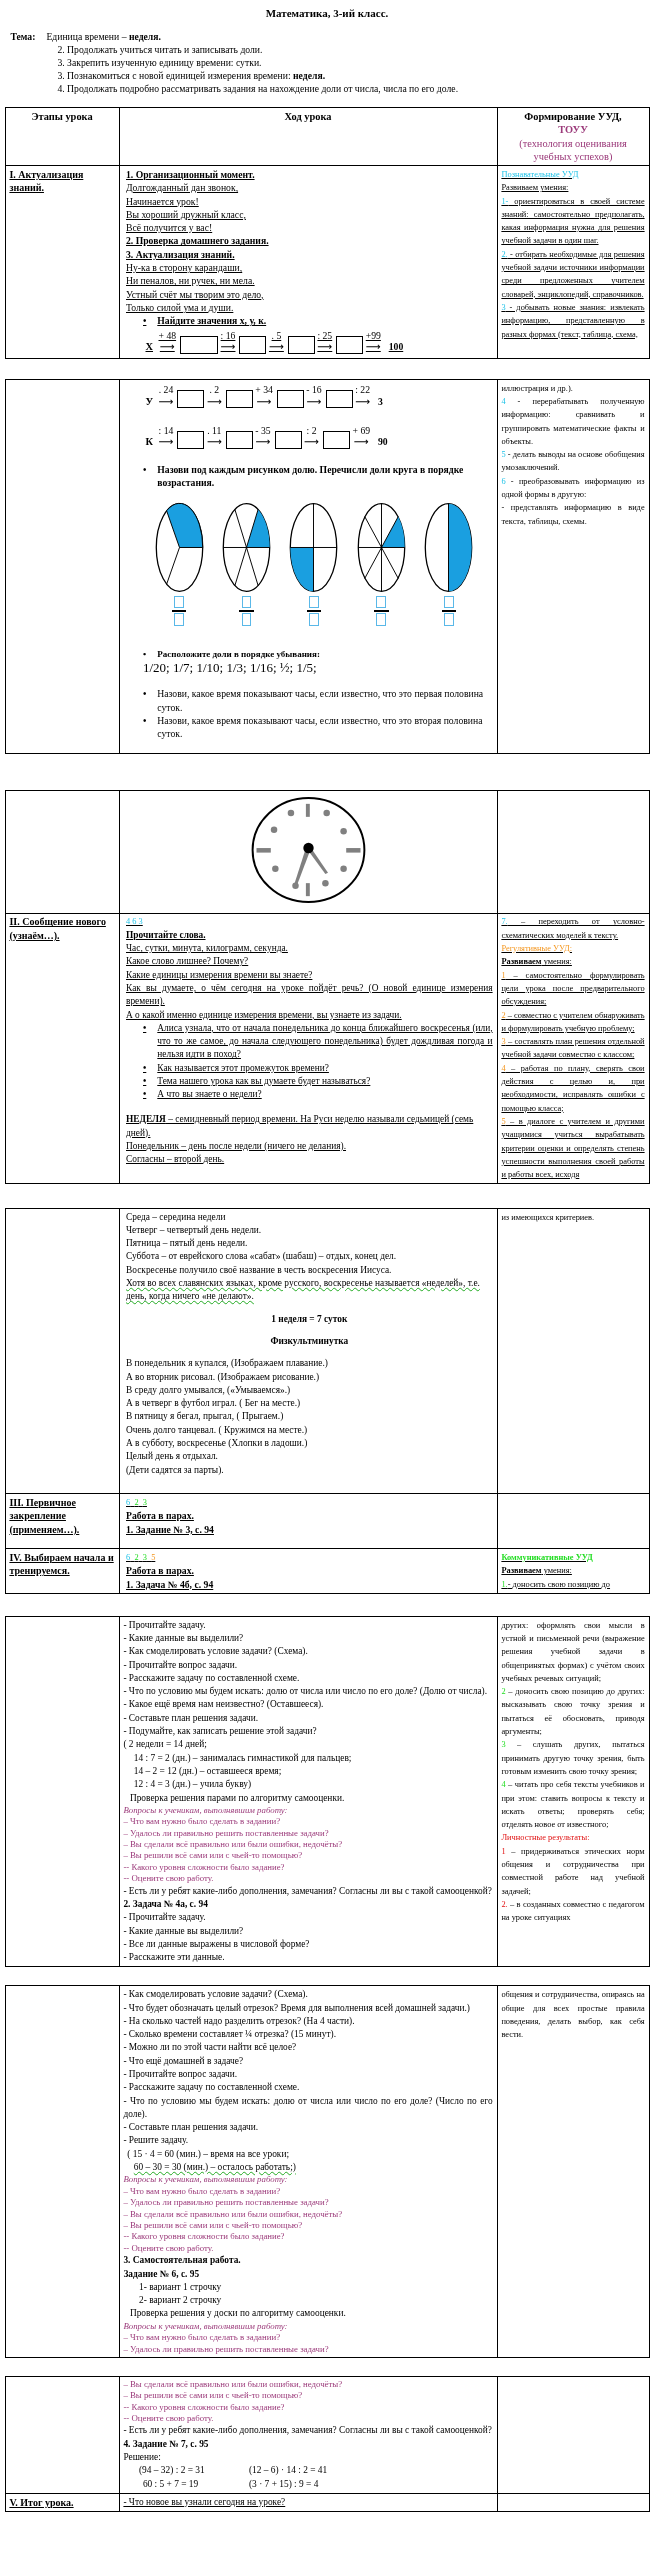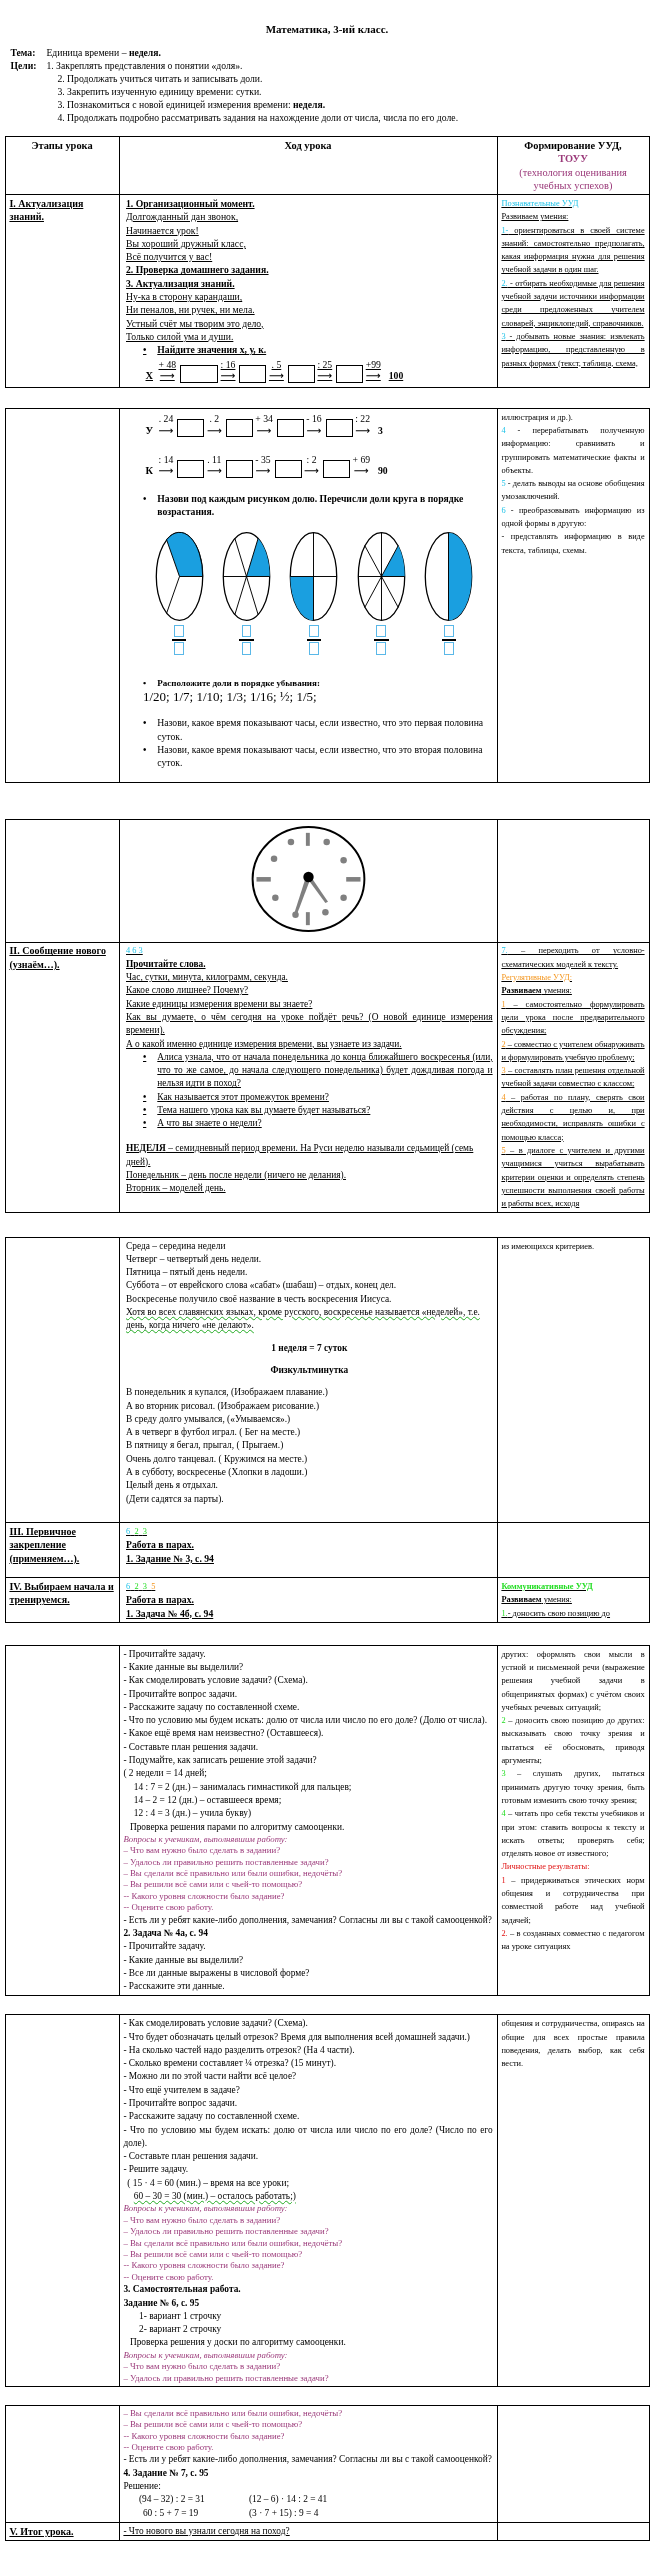"Математика, 3-ий класс." .page-title { margin-top: 16px -> none }
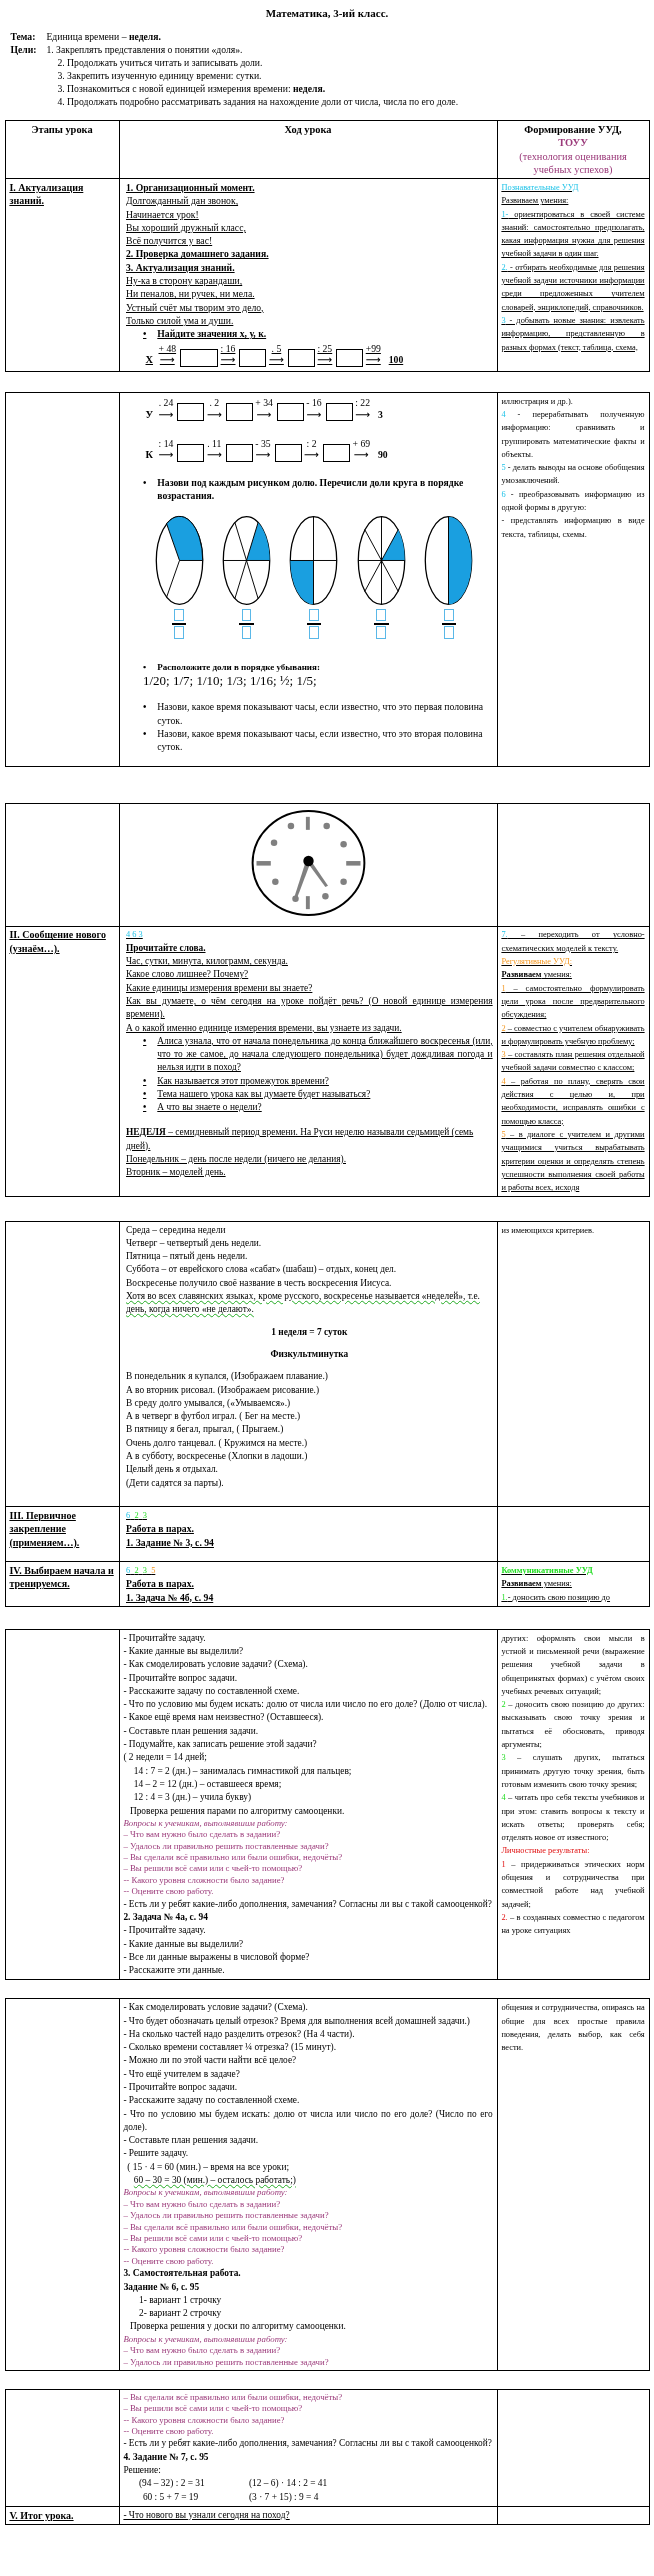"Цели:" div.row { html: <div> <span>Цели:</span> <span>1. Закреплять представления о понятии «доля».</span> </div> -> none }
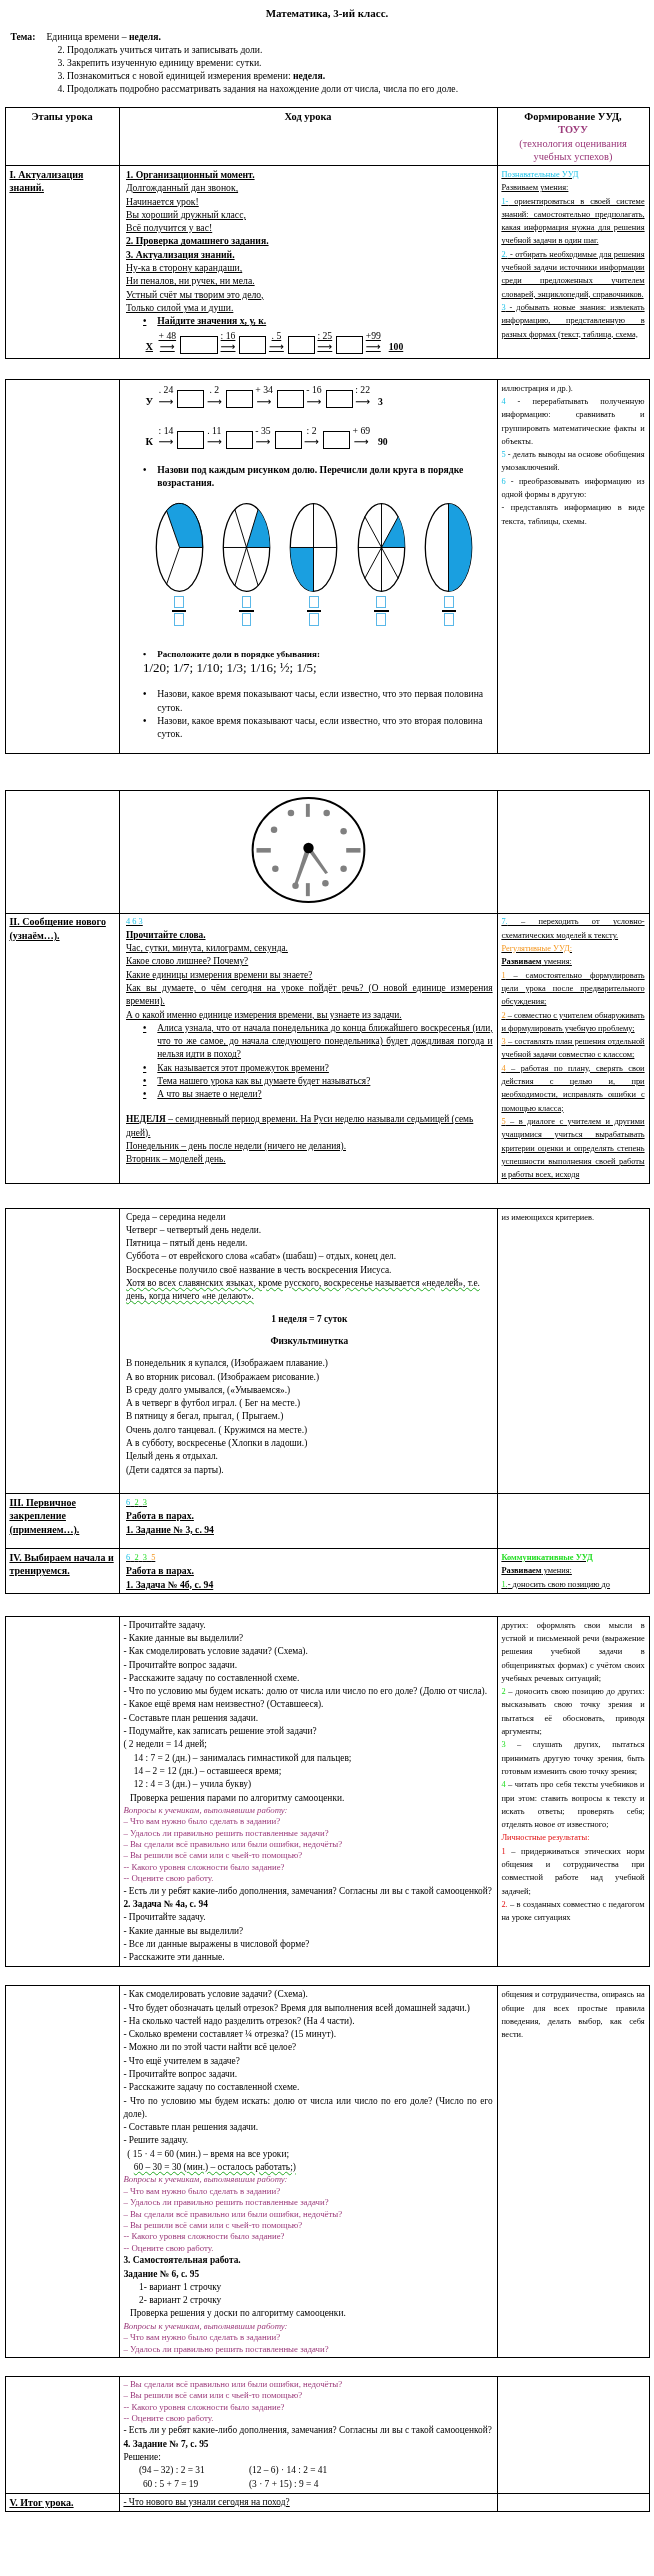"Вторник – моделей день." div { text: Вторник – моделей -> Согласны – второй }
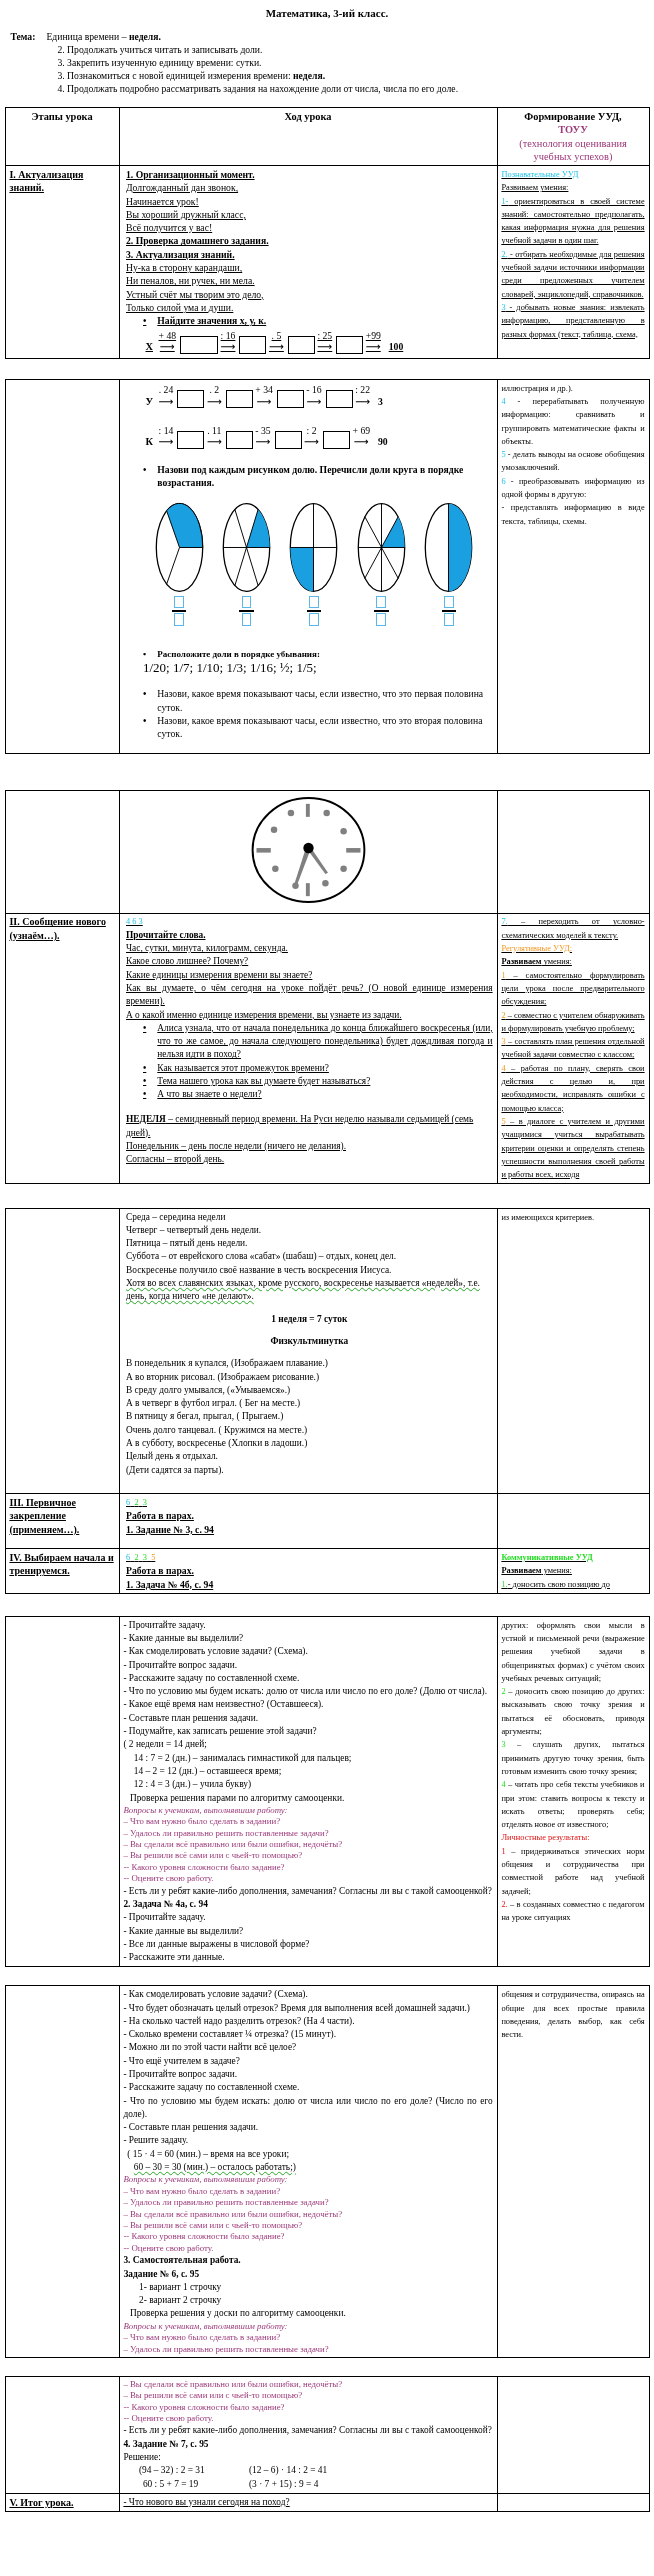"- Что ещё учителем в" div { text: учителем -> домашней }
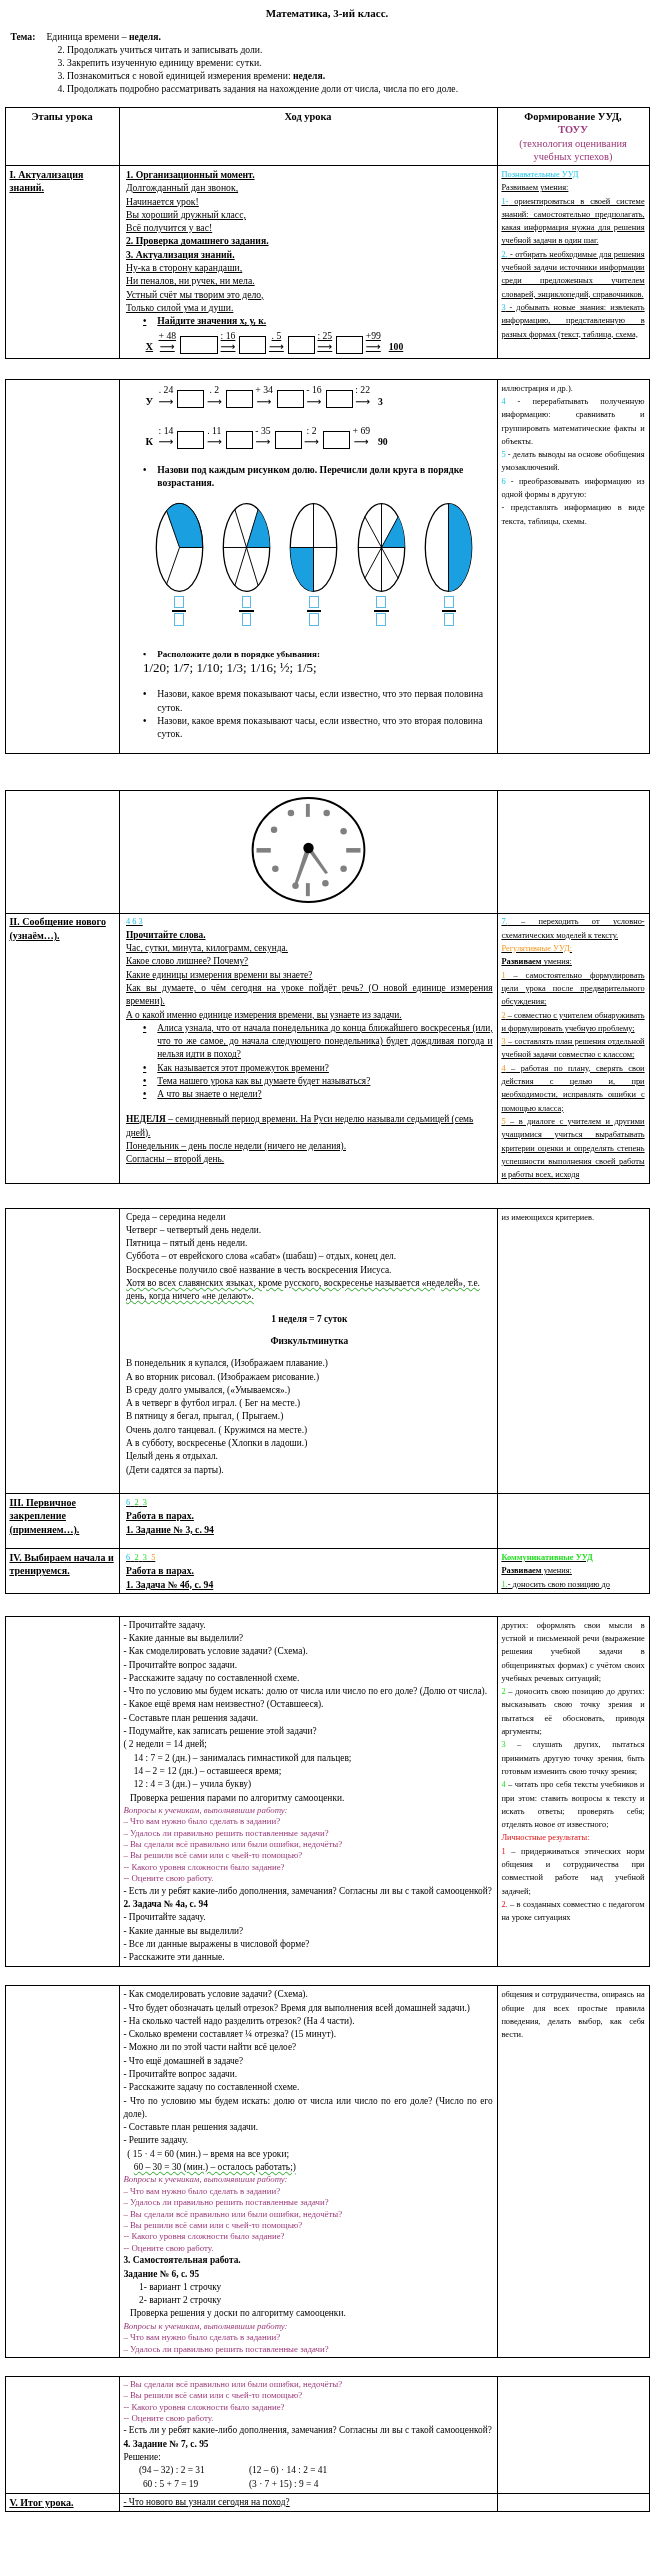"- Что нового вы узнали" div { text: нового вы узнали  сегодня на поход -> новое вы узнали  сегодня на уроке }
